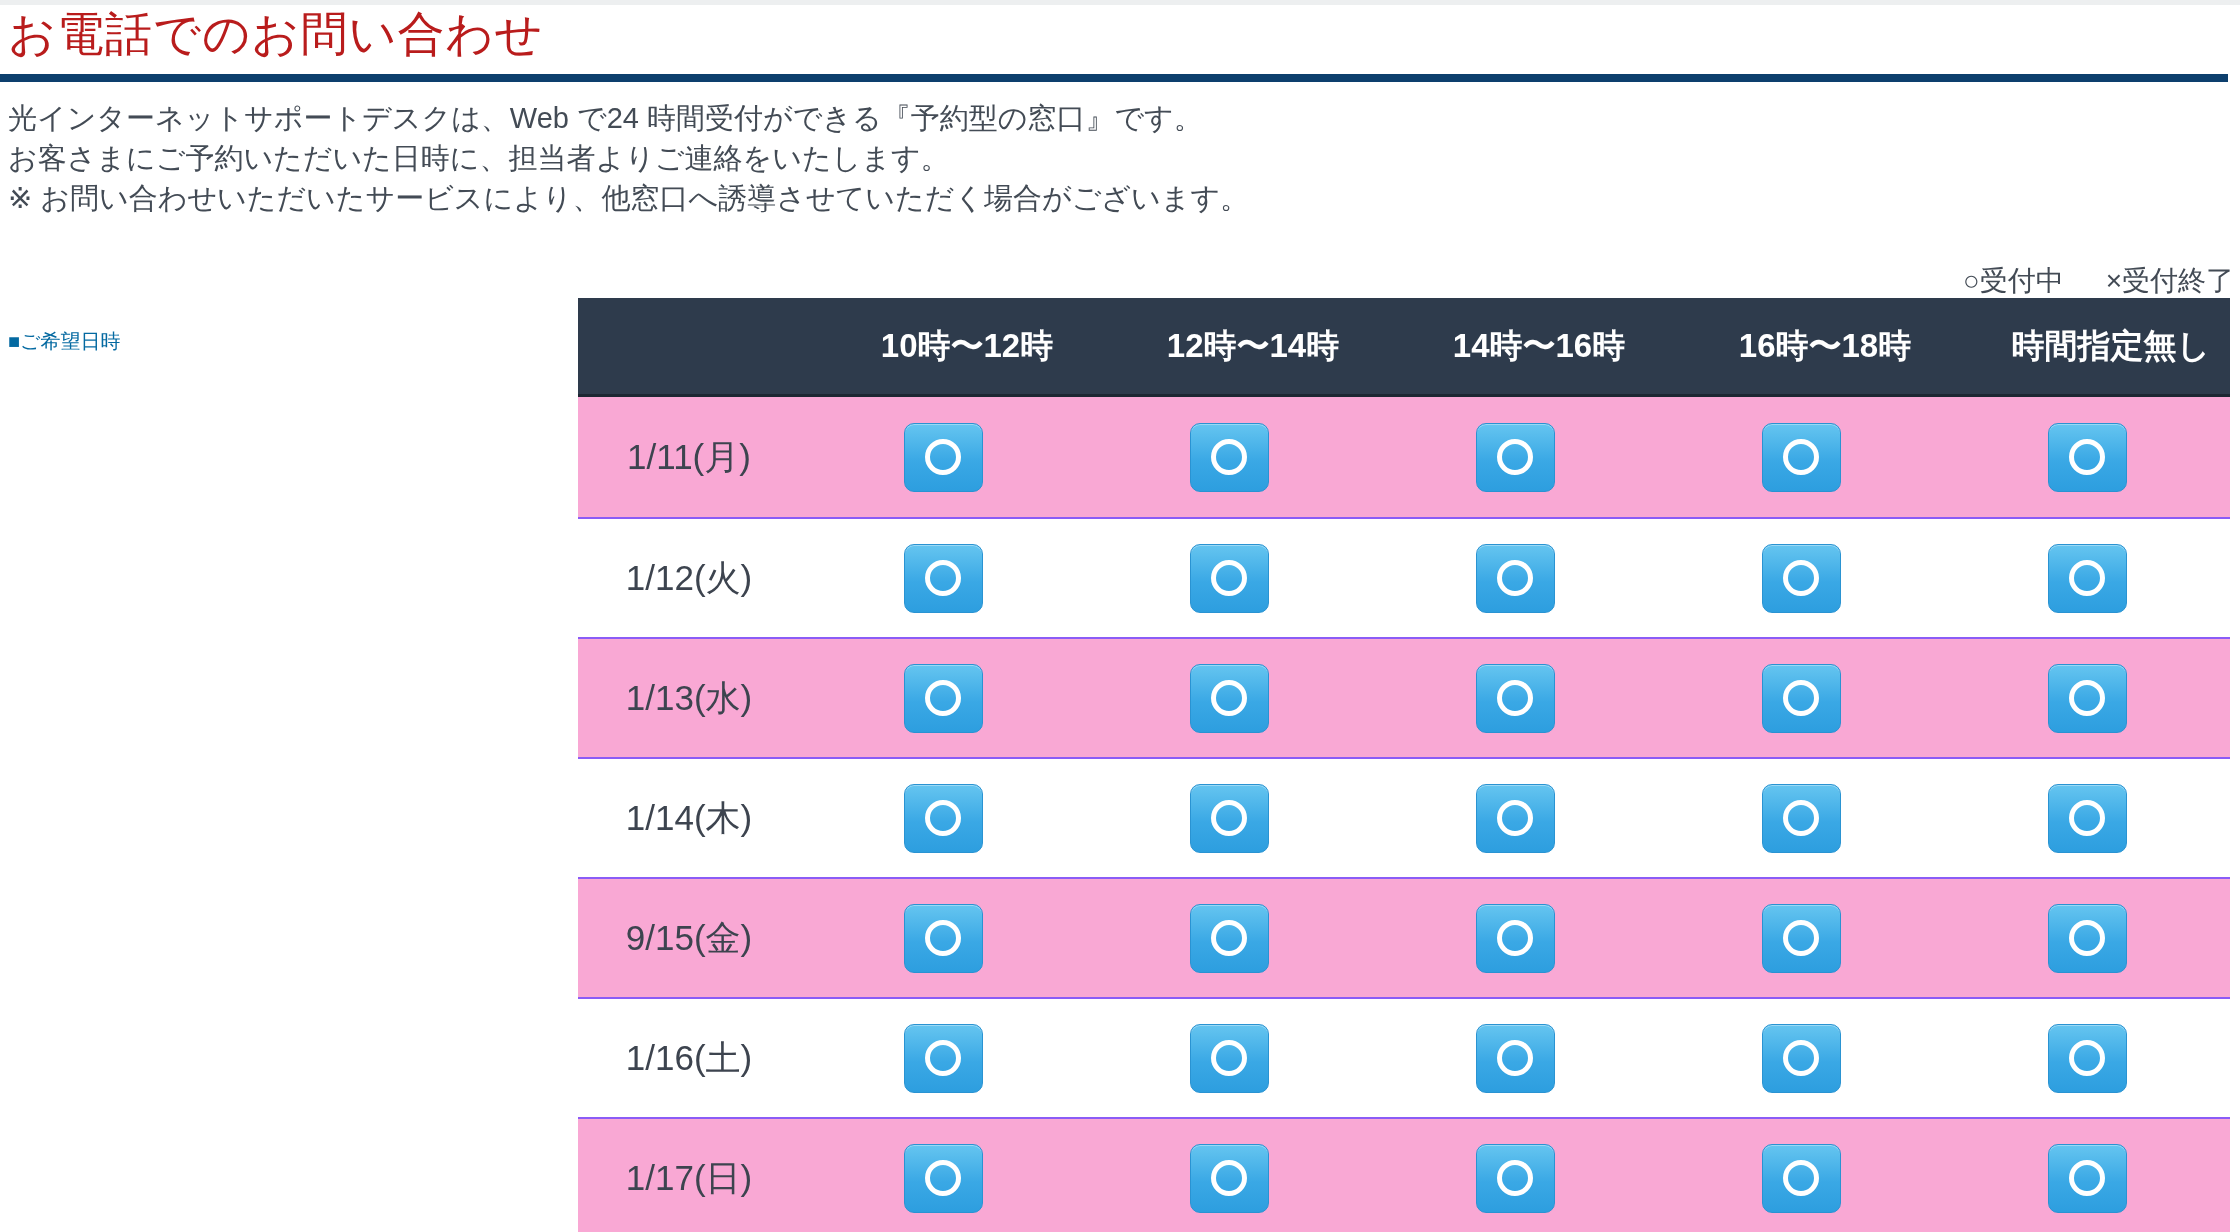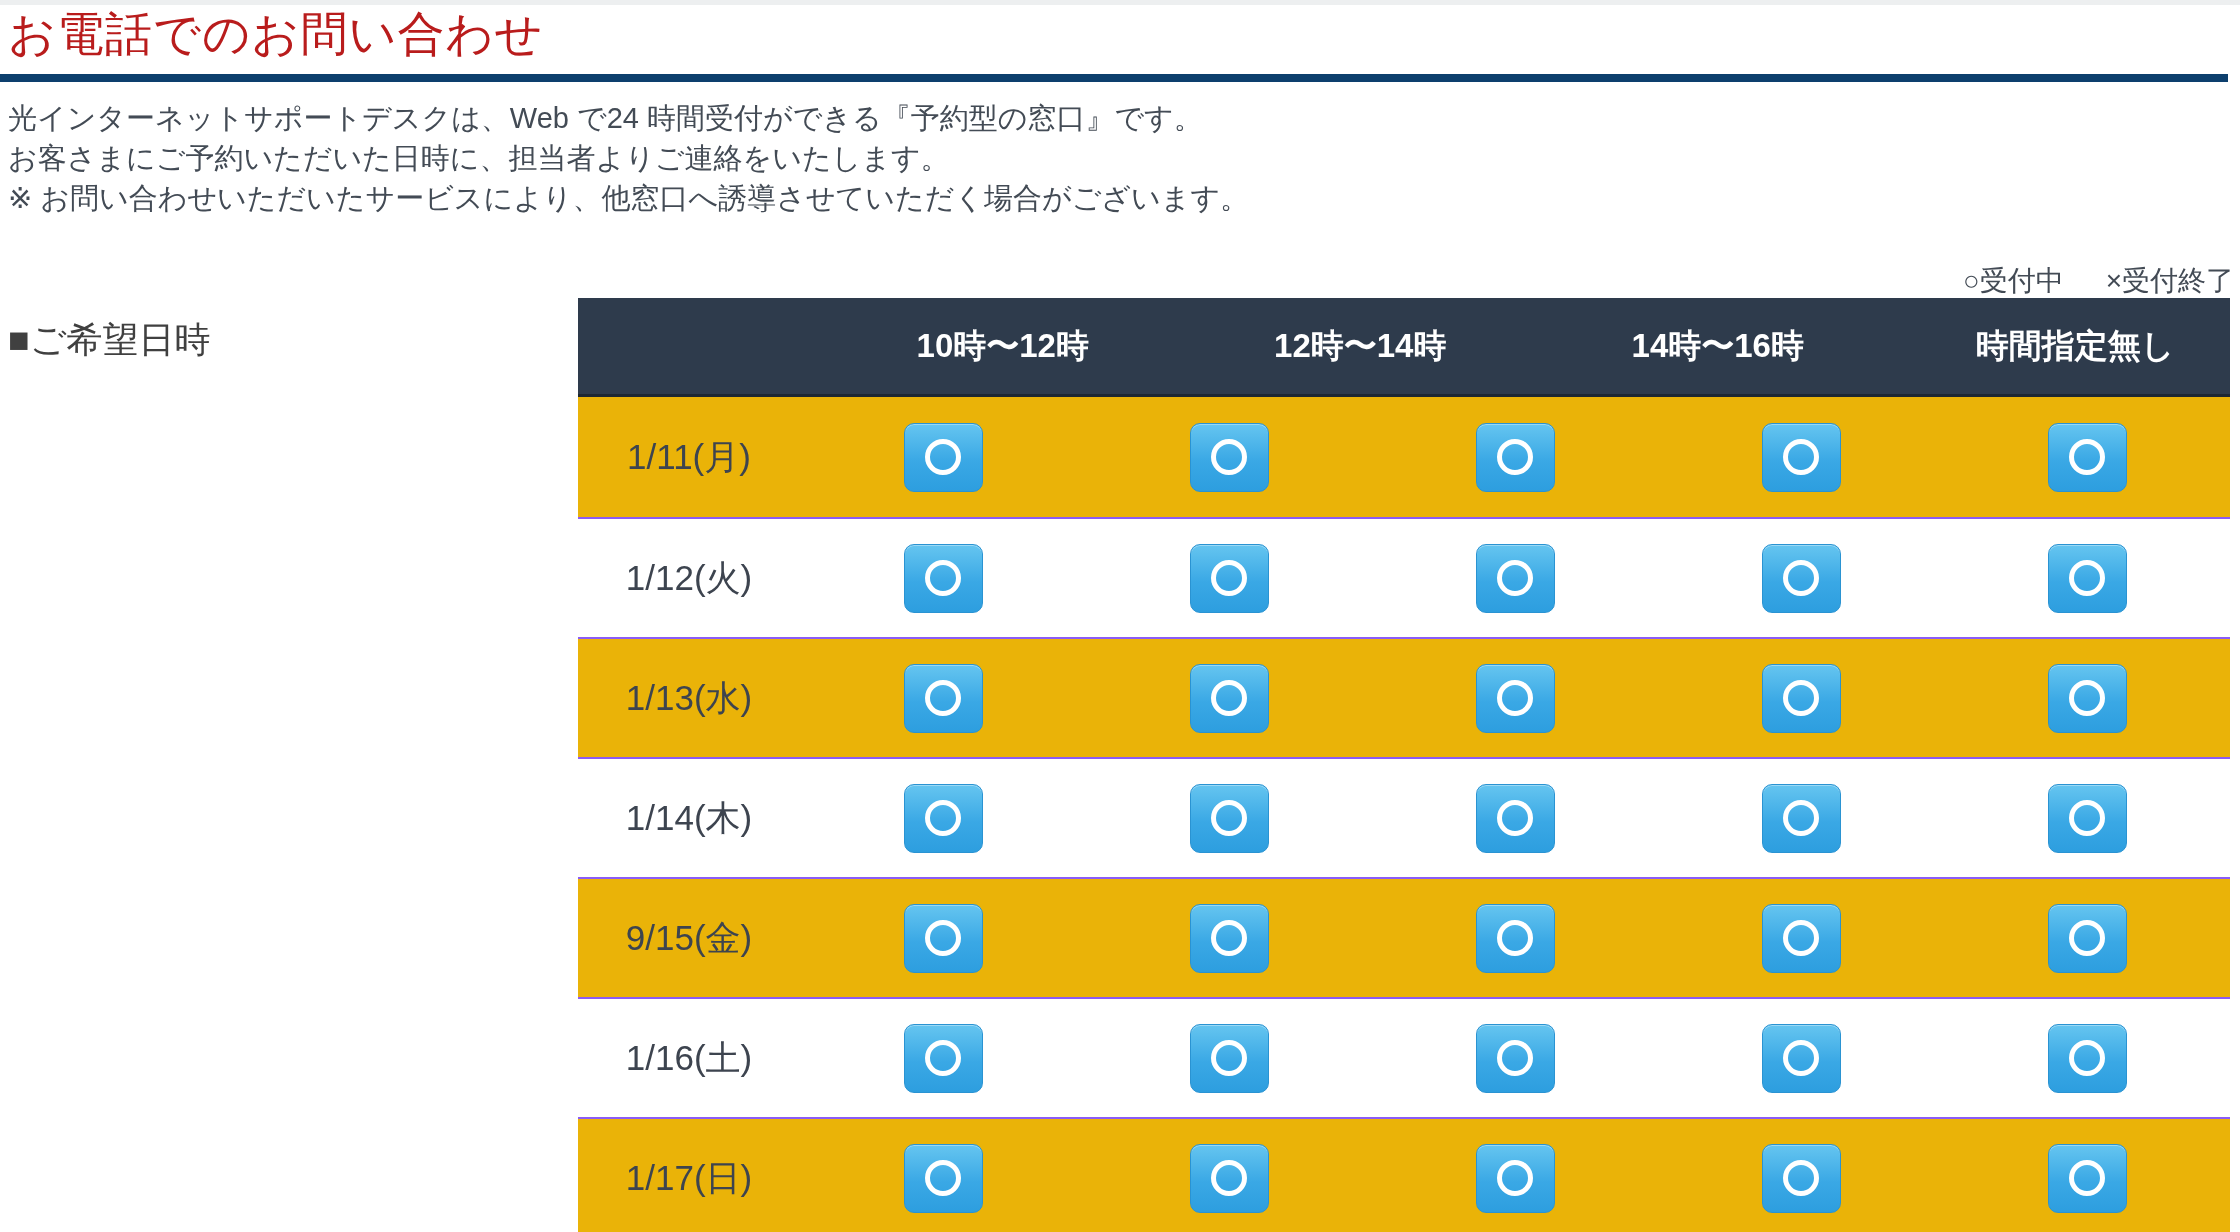"■ご希望日時" .field-label { color: #404040 -> #0369a1; font-size: 36px -> 20px; top: 316px -> 328px }
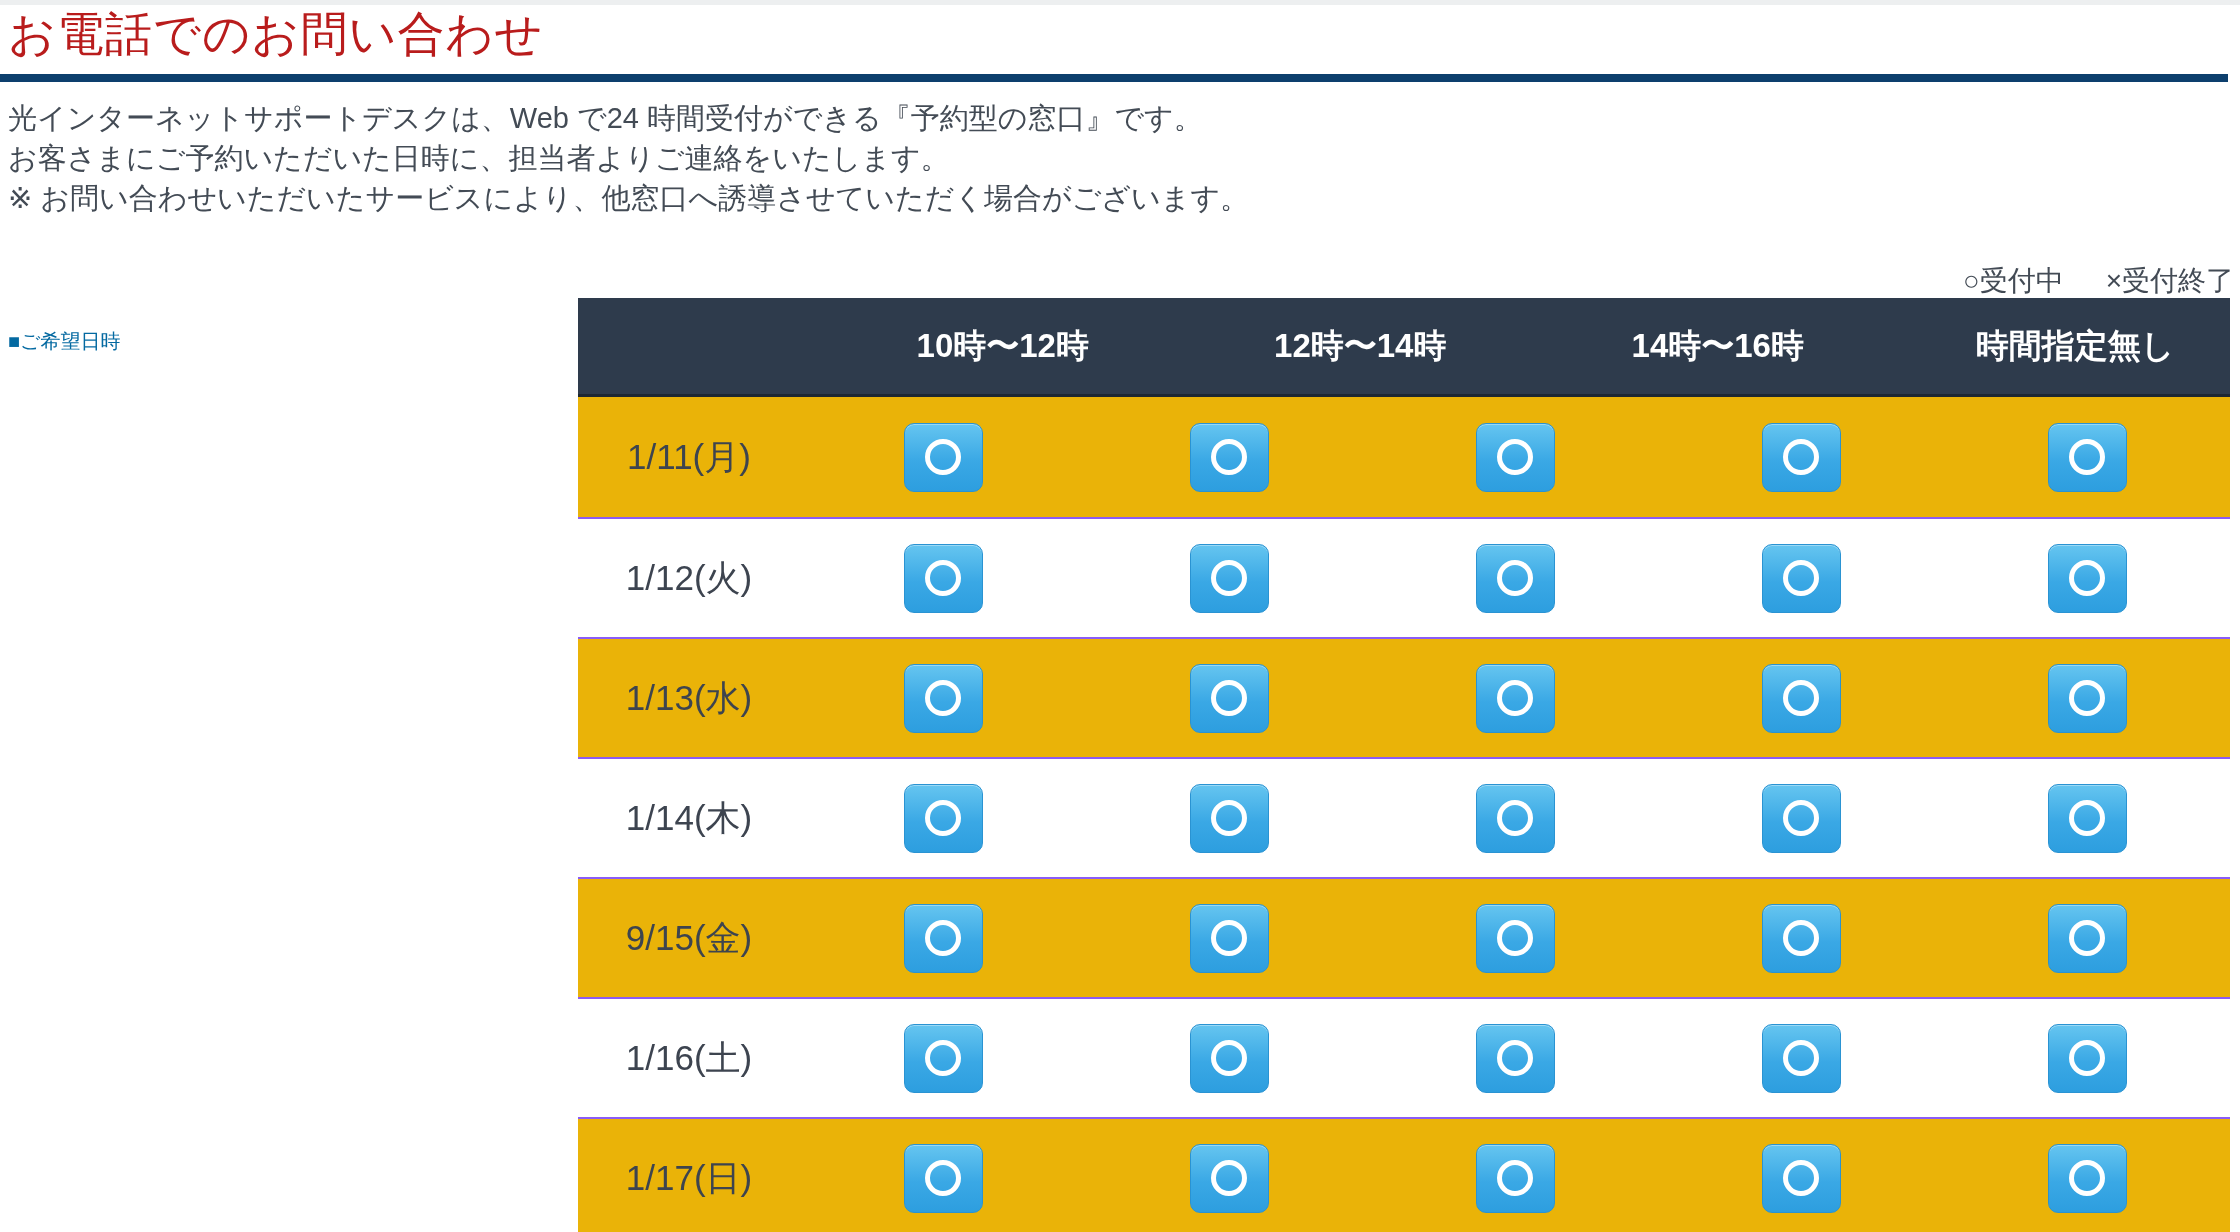"16時〜18時" div.cell { html: none -> <div>16時〜18時</div> }
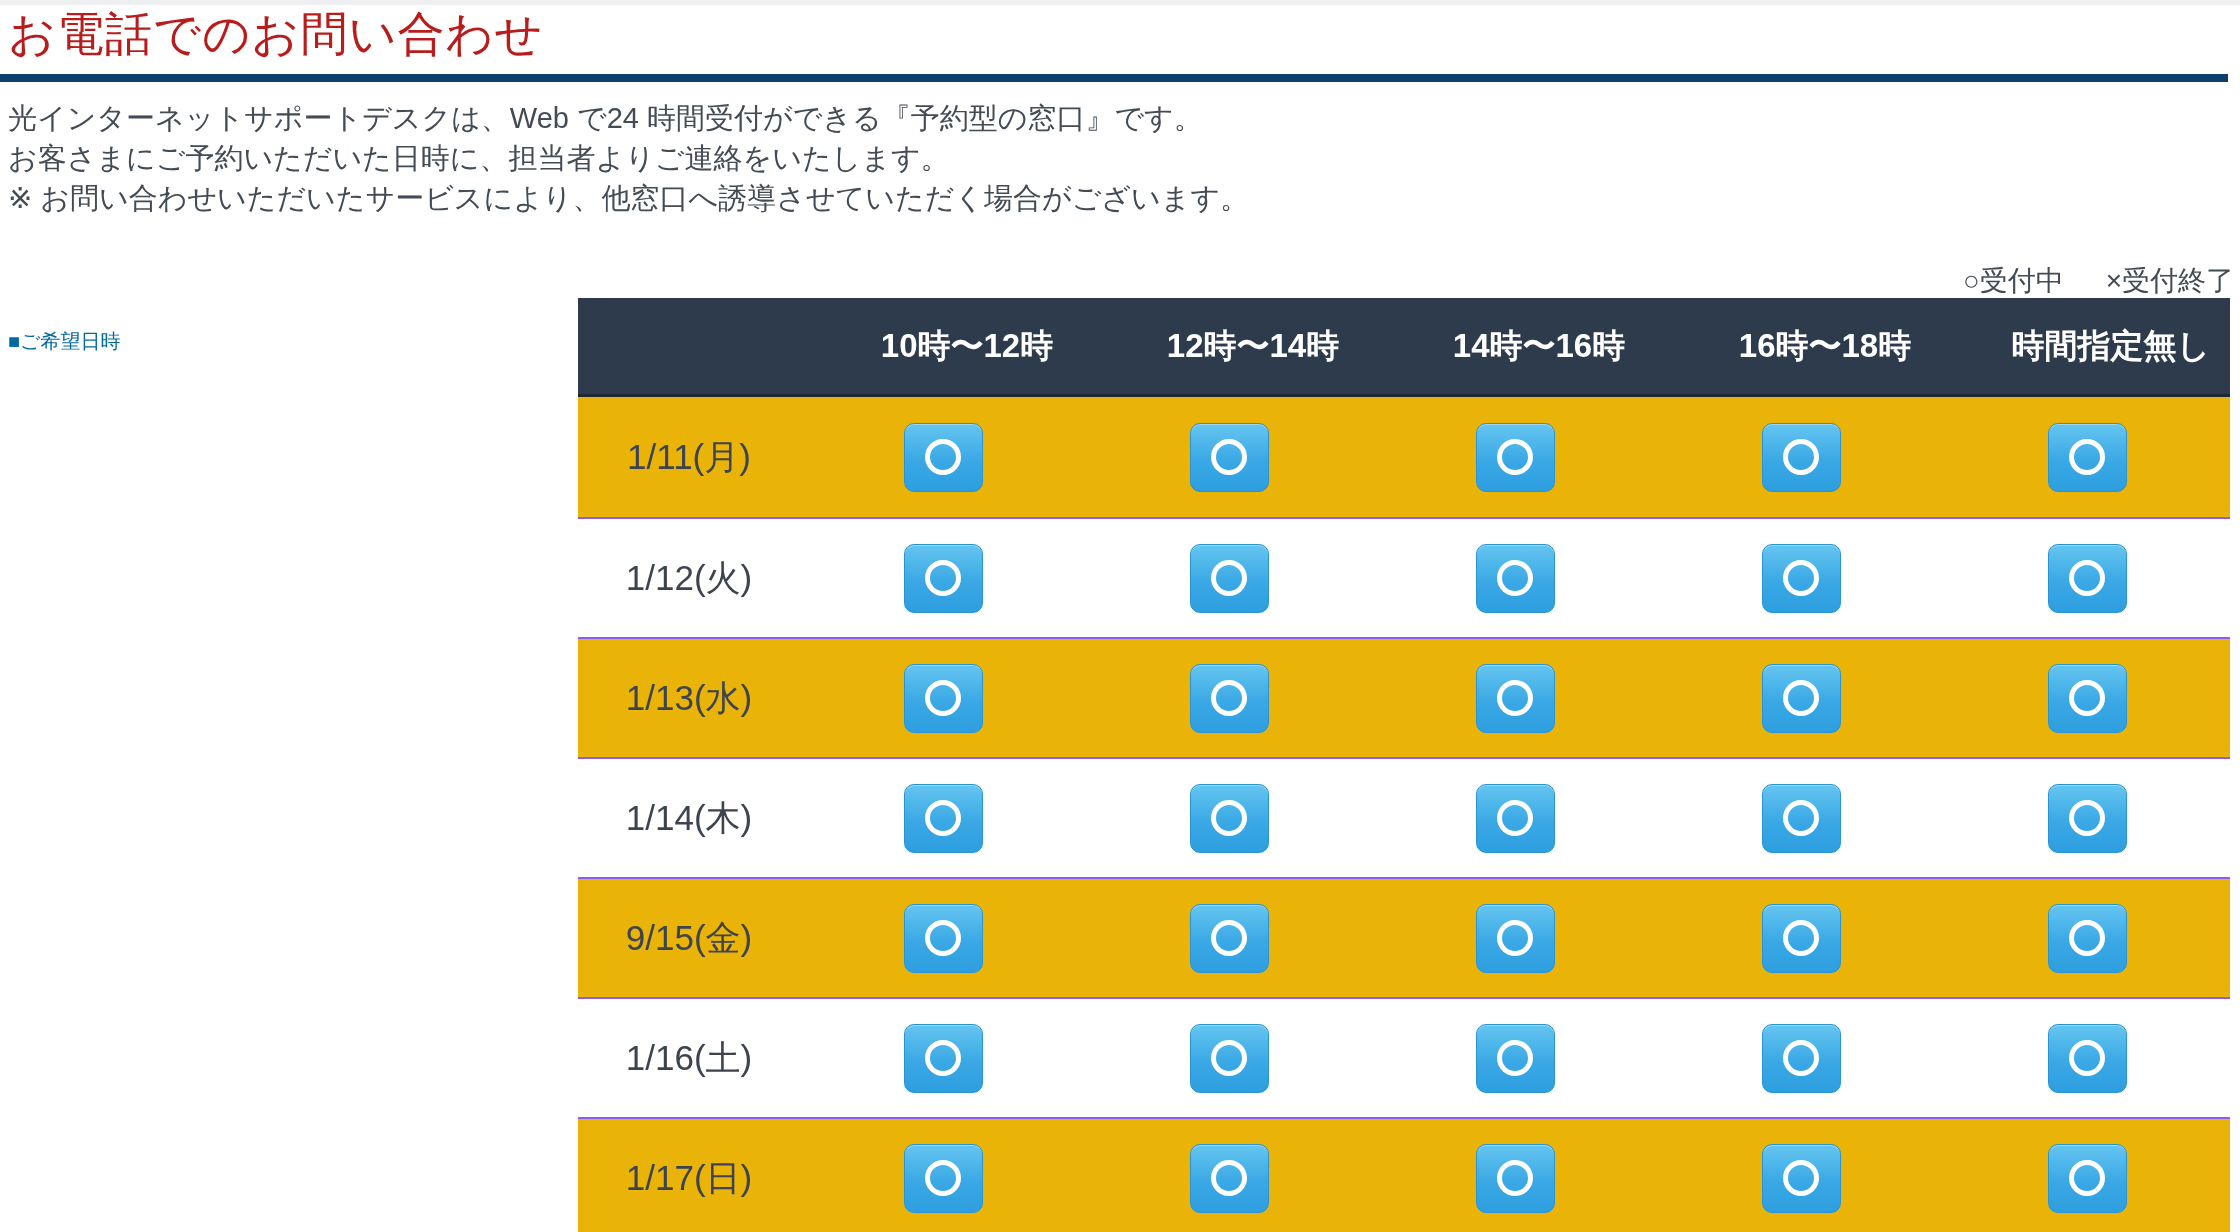"1/11(月)" .sched-row.alt { background: #eab308 -> #f9a8d4 }
